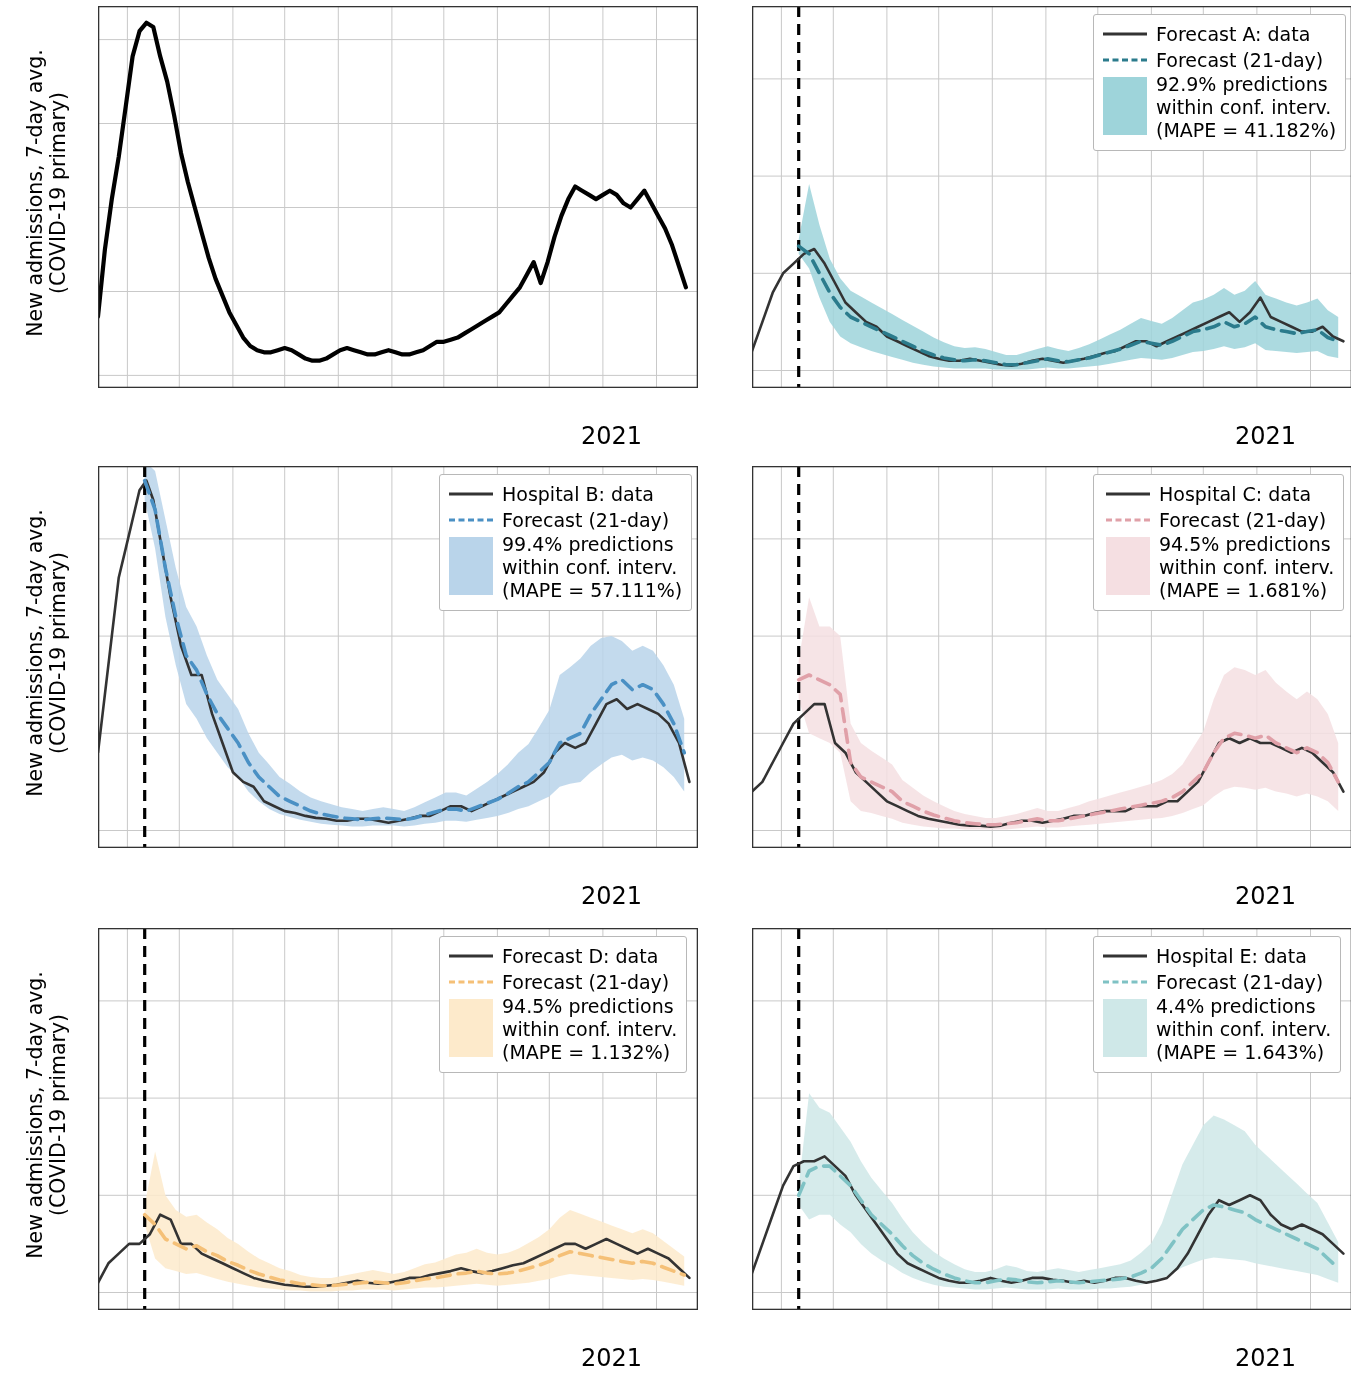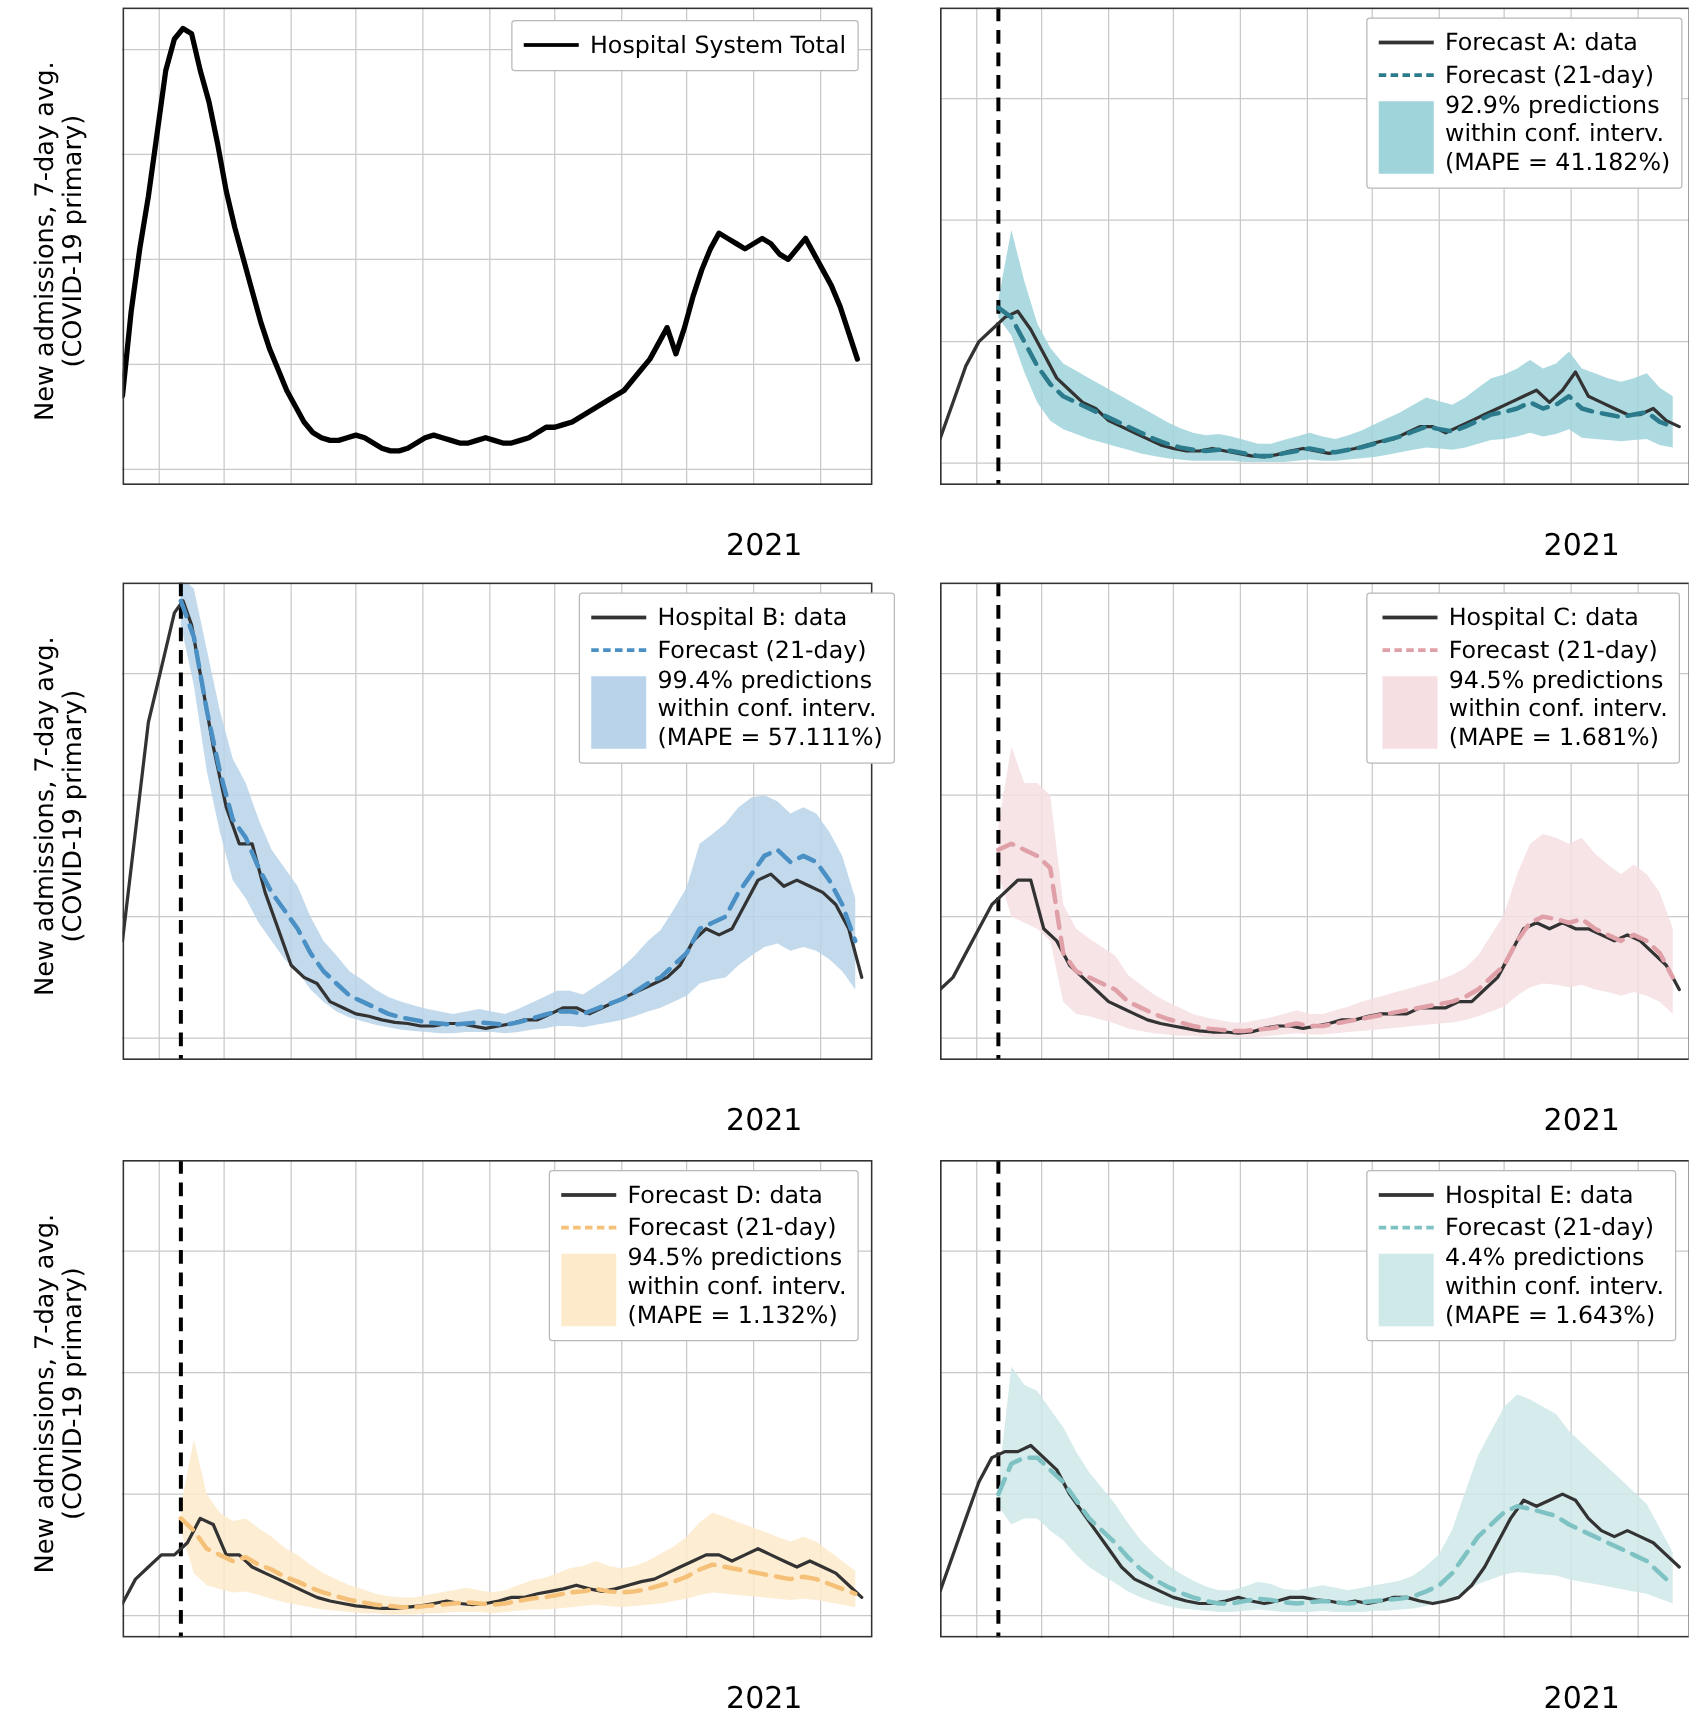"Hospital System Total" div.legend-box { html: <div> <div> <span> <span></span> </span> <span>Hospital System Total</span> </div> </div> -> none }
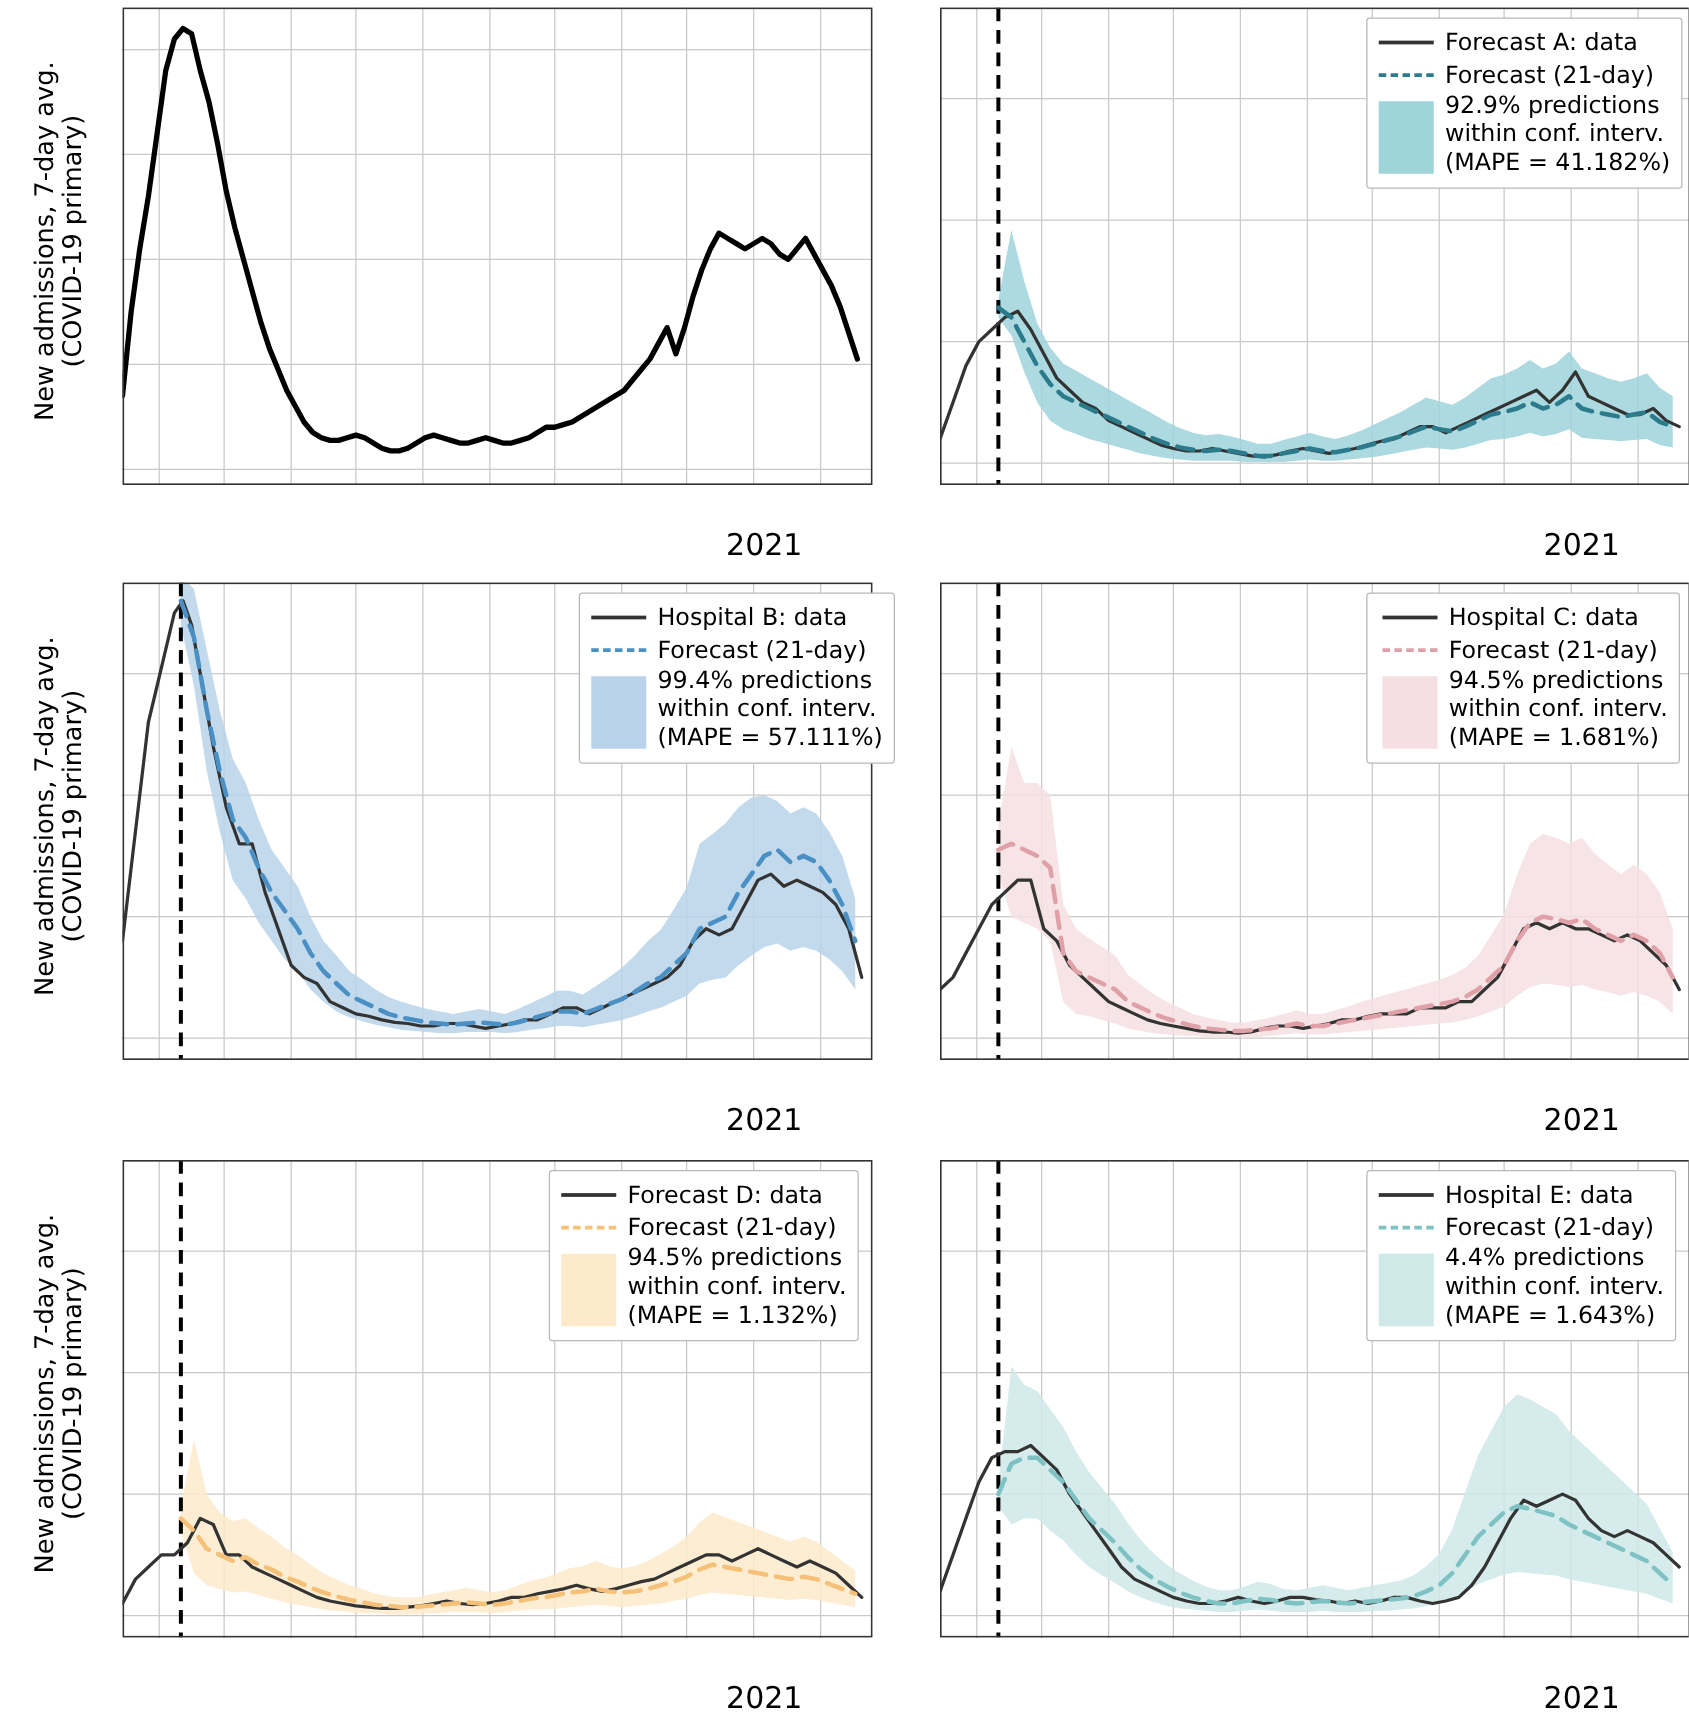"92.9% predictions" .legend-multi { align-items: flex-end -> flex-start }
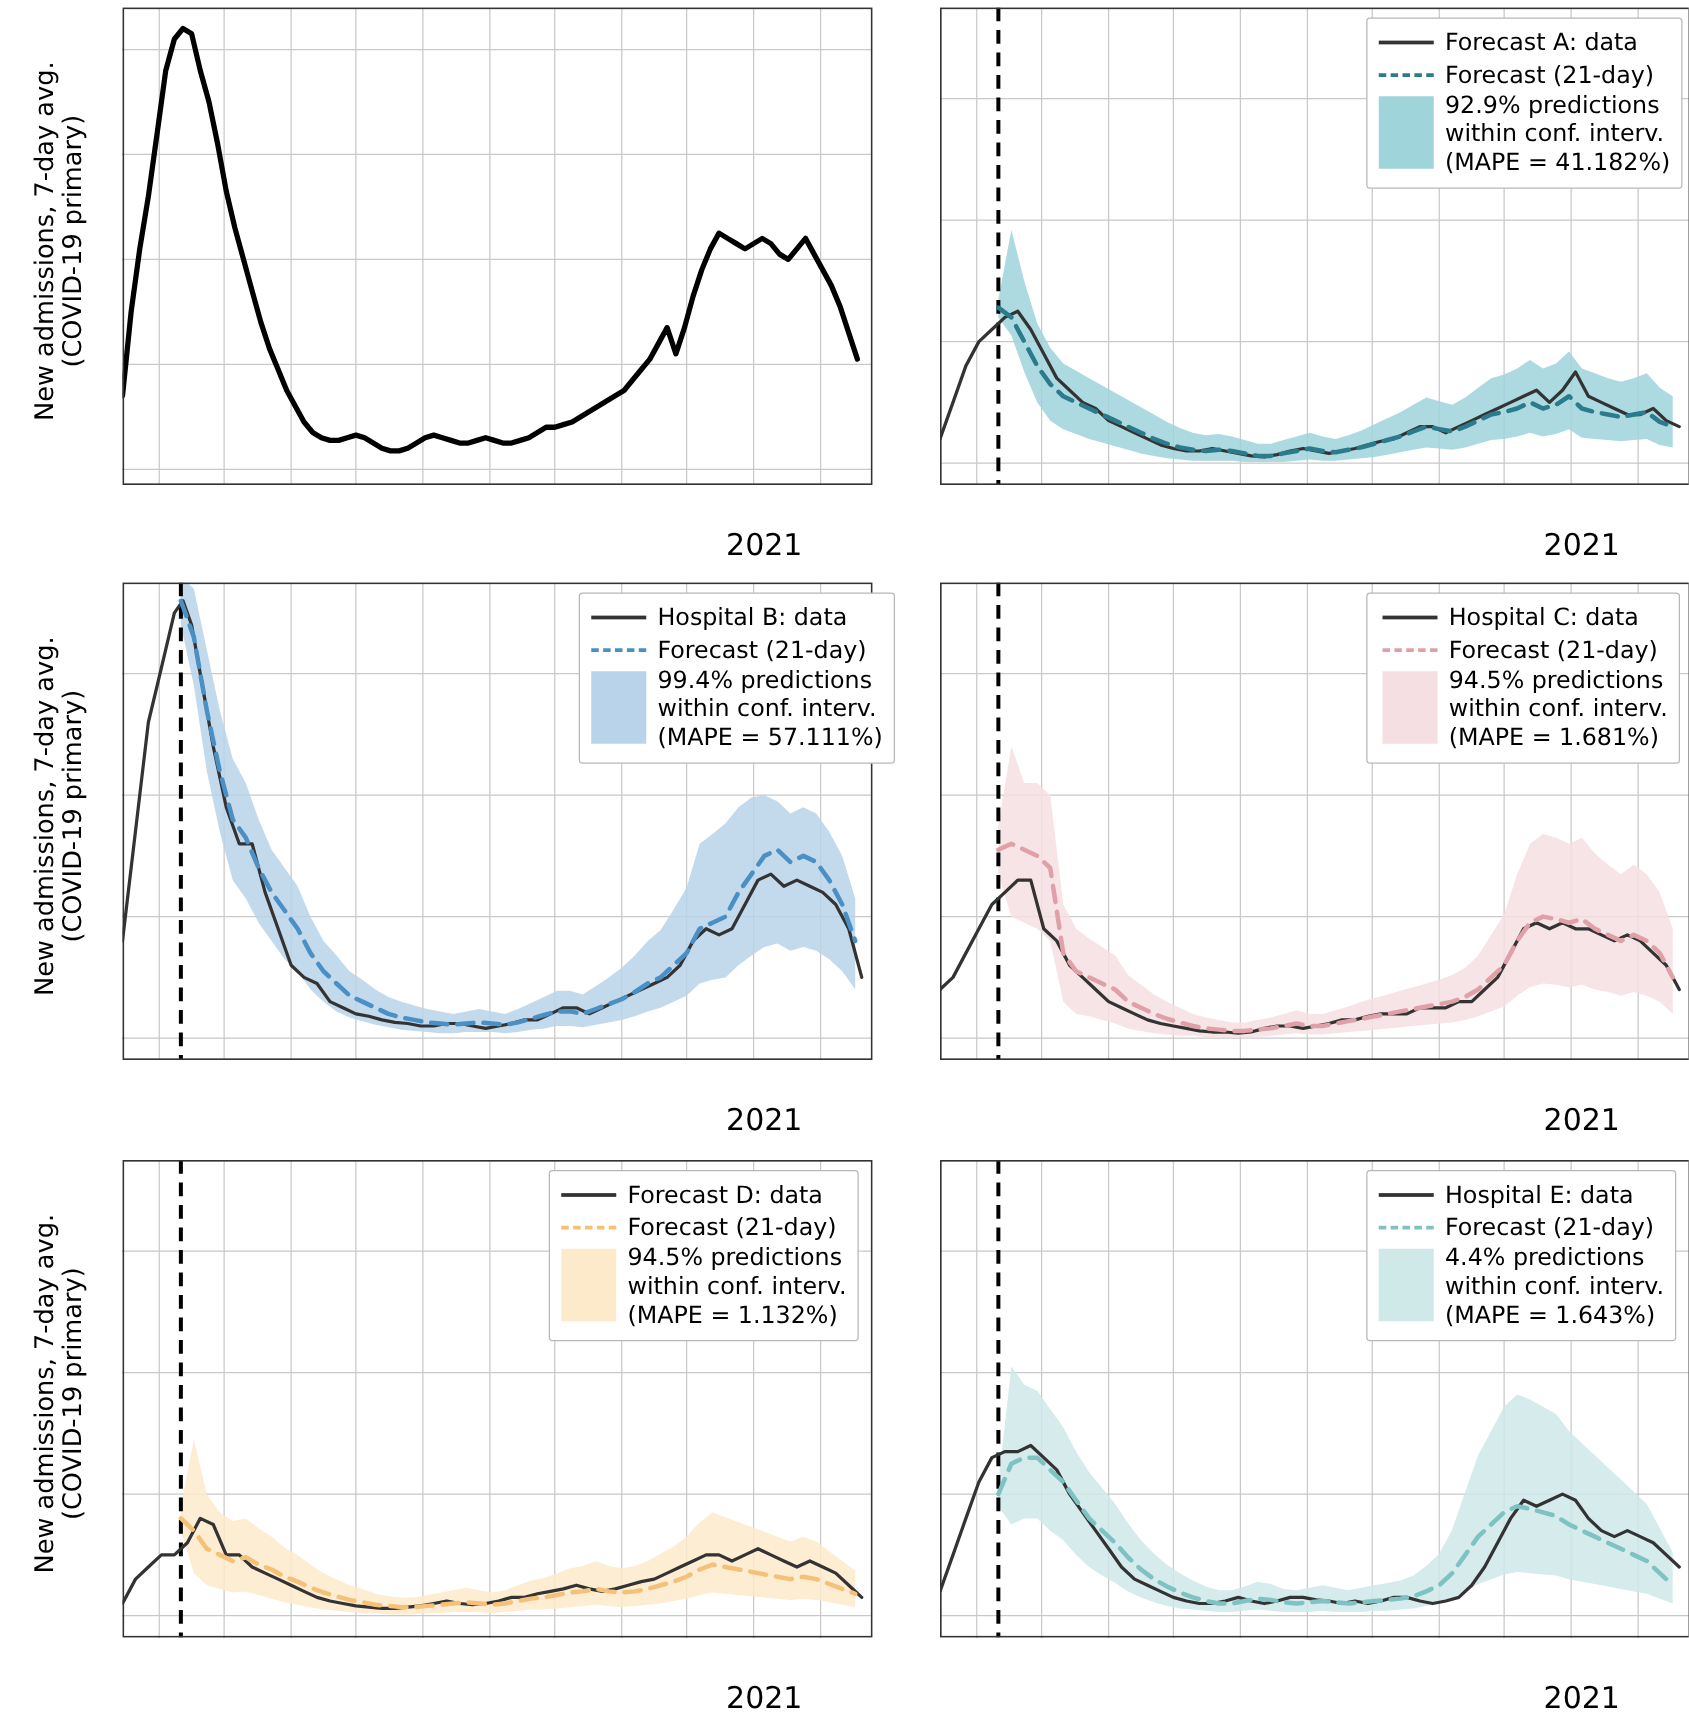"Hospital B: data" div.legend-box { margin-left: 24px -> none }
